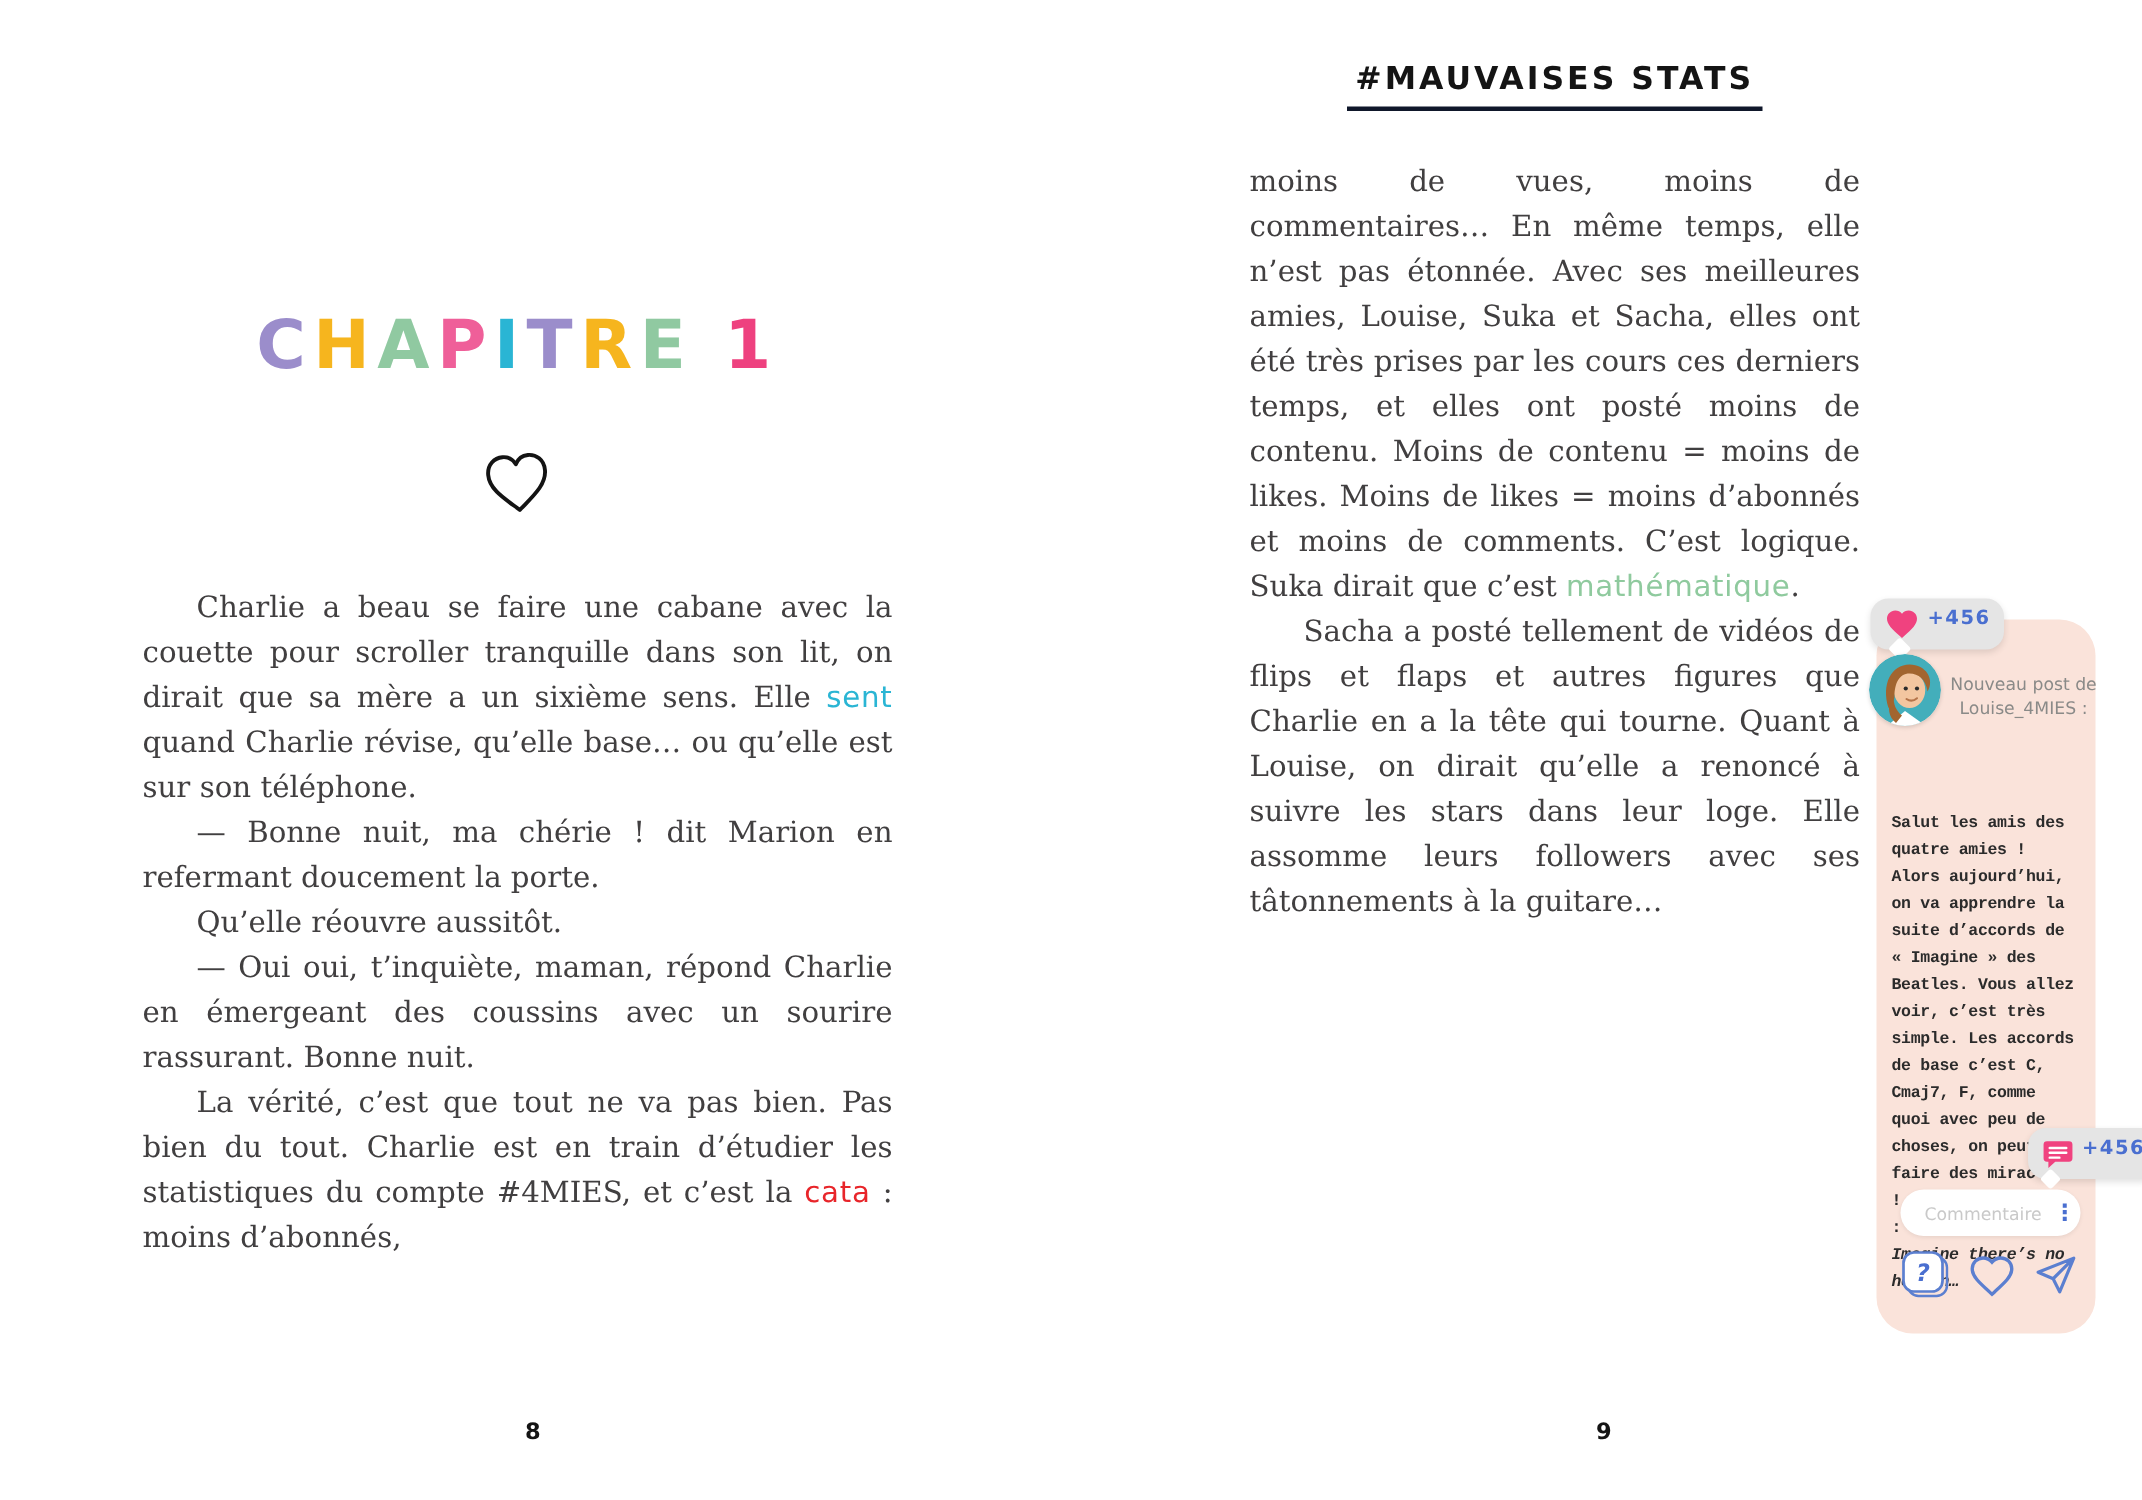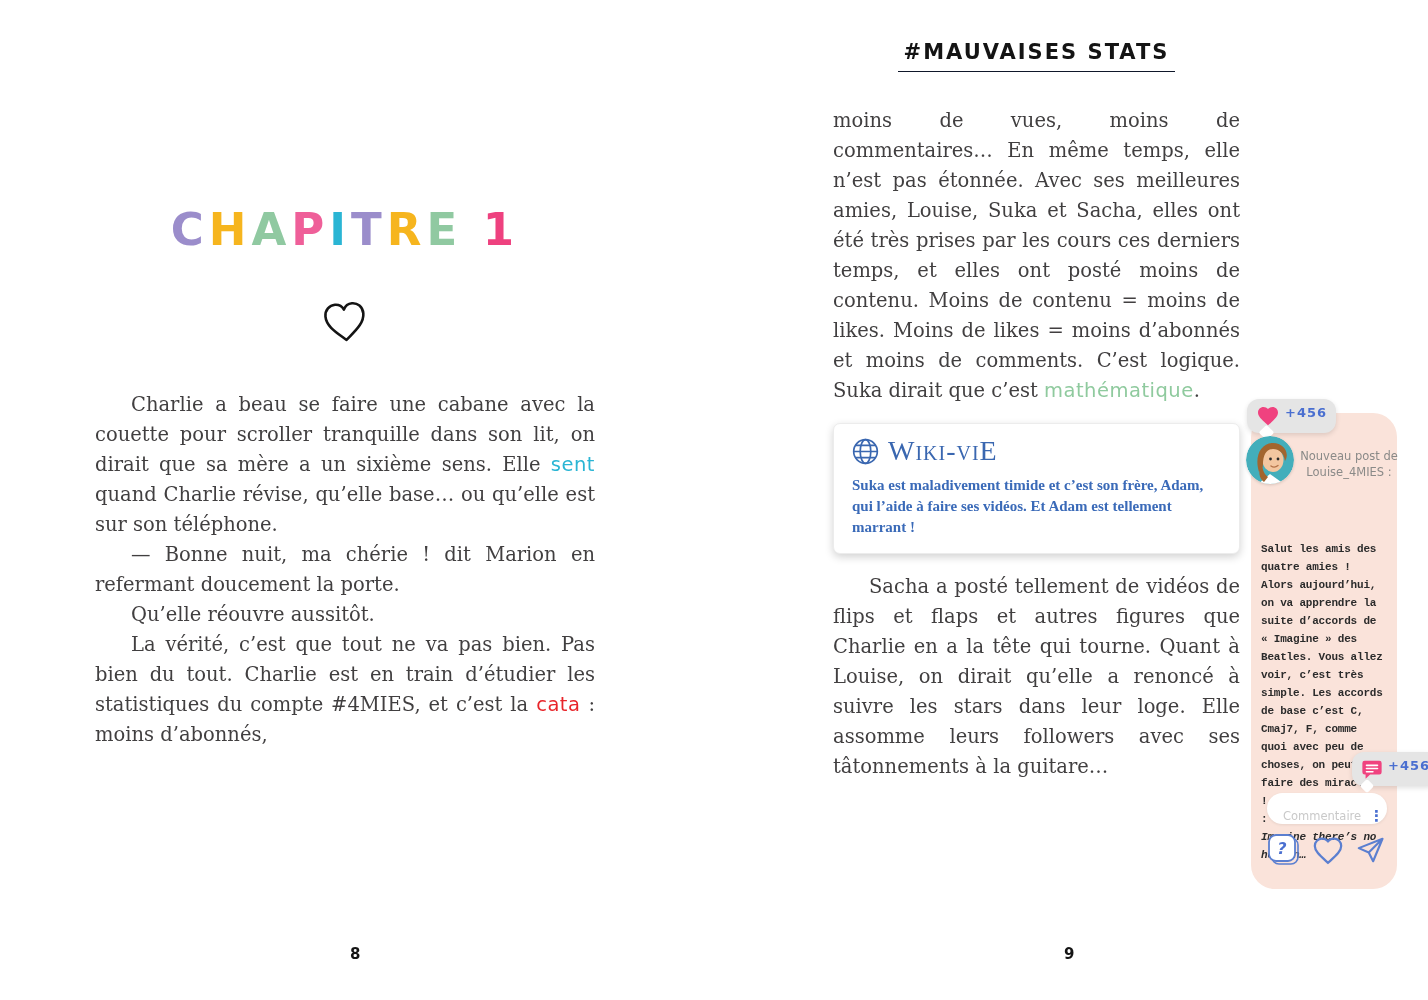"#MAUVAISES STATS" .running-header span { border-bottom: 1px solid #0f172a -> 3px solid #0f172a }
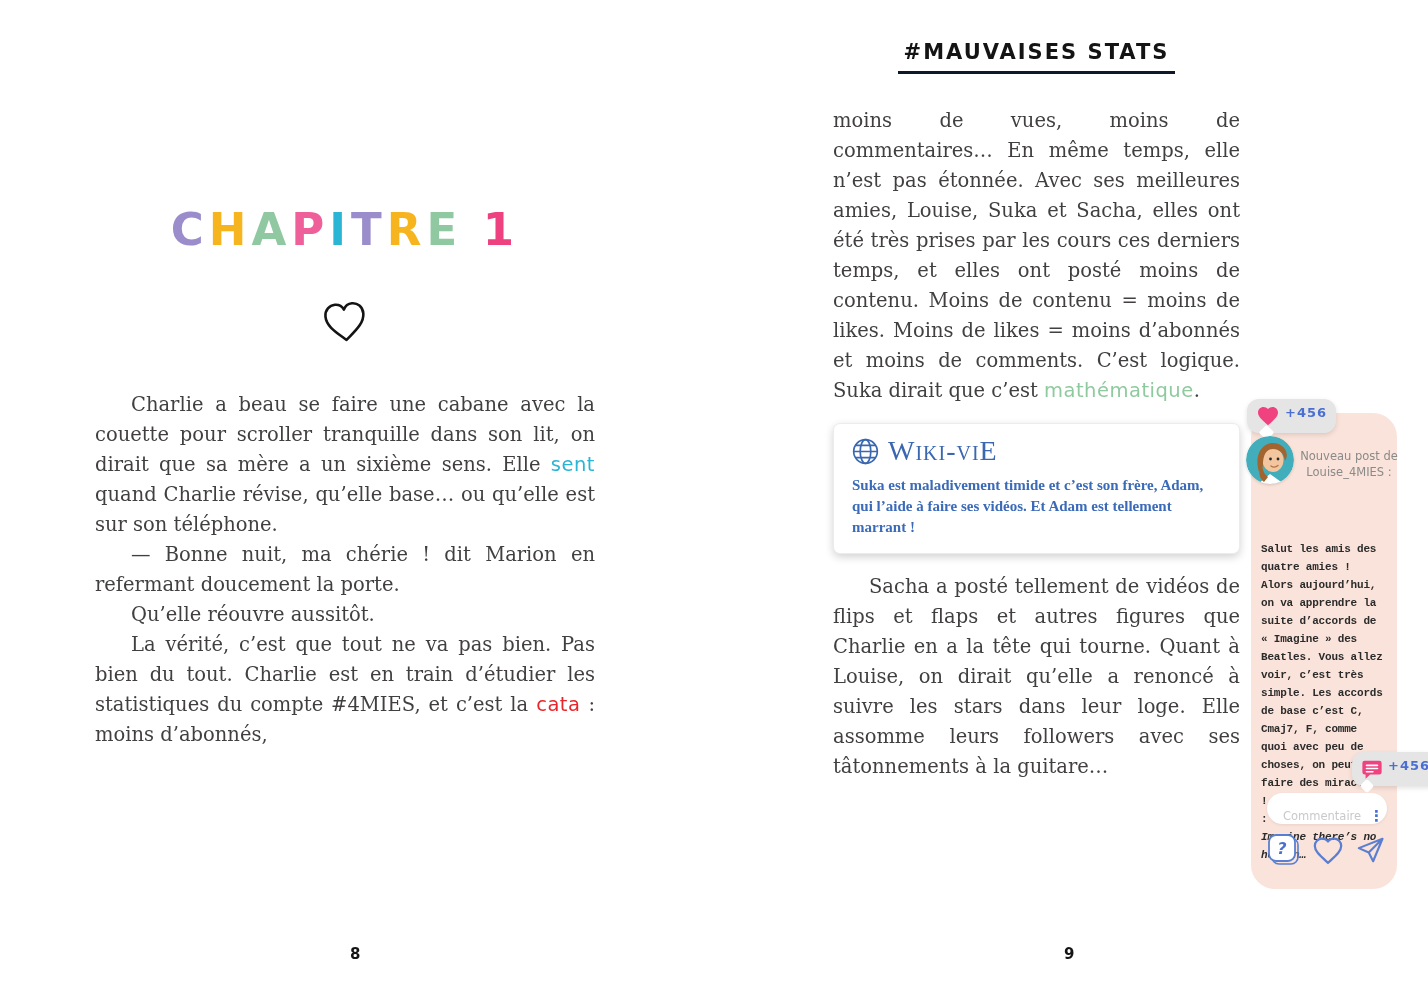"Wiki-viE" div.wiki-box { html: <div> <div> <span> <svg> <circle></circle> <ellipse></ellipse> <path></path> </svg> </span> <span>Wiki-viE</span> </div> <div>Suka est maladivement timide et c’est son frère, Adam, qui l’aide à faire ses vidéos. Et Adam est tellement marrant !</div> </div> -> none }
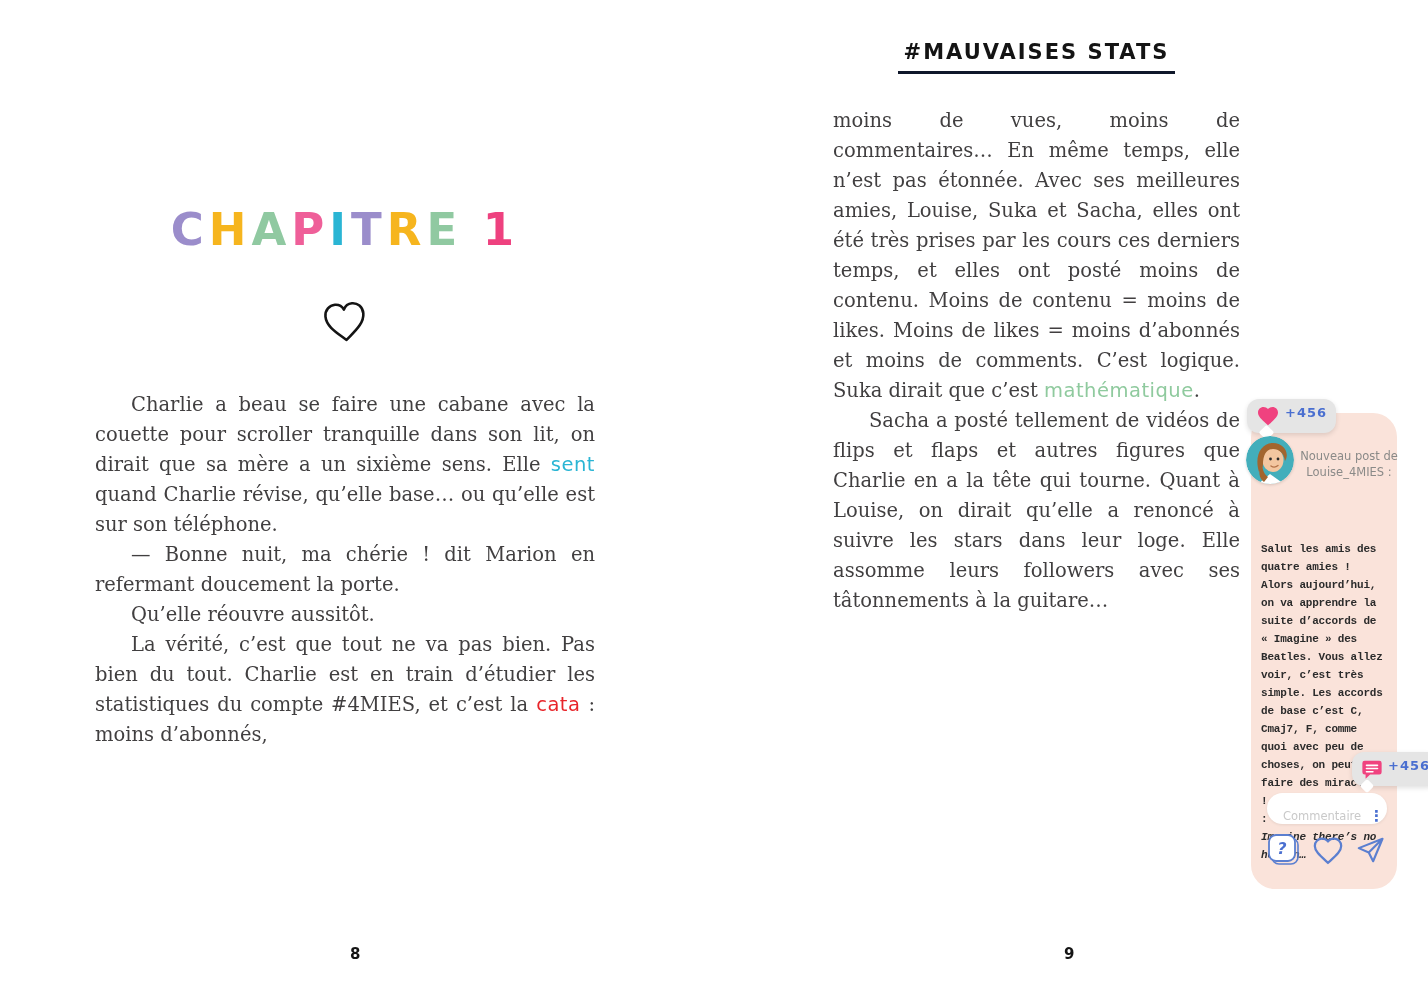"— Oui oui, t’inquiète, maman," p.ind { html: none -> <p>— Oui oui, t’inquiète, maman, répond Charlie en émergeant des coussins avec un sourire rassurant. Bonne nuit.</p> }
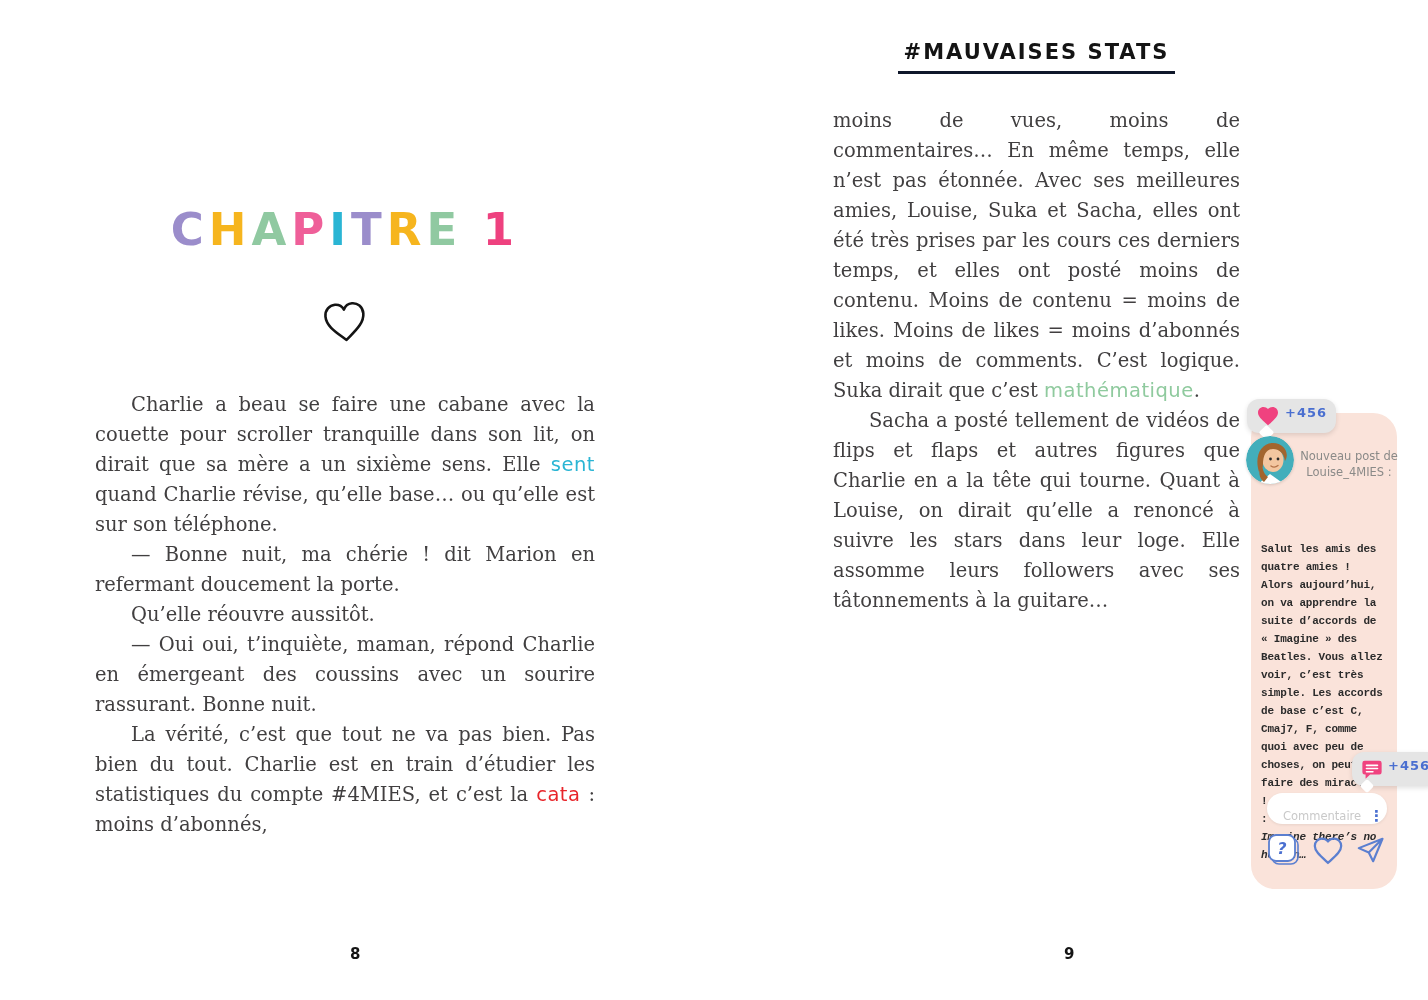"Commentaire" .comment-pill { align-items: flex-end -> center }
